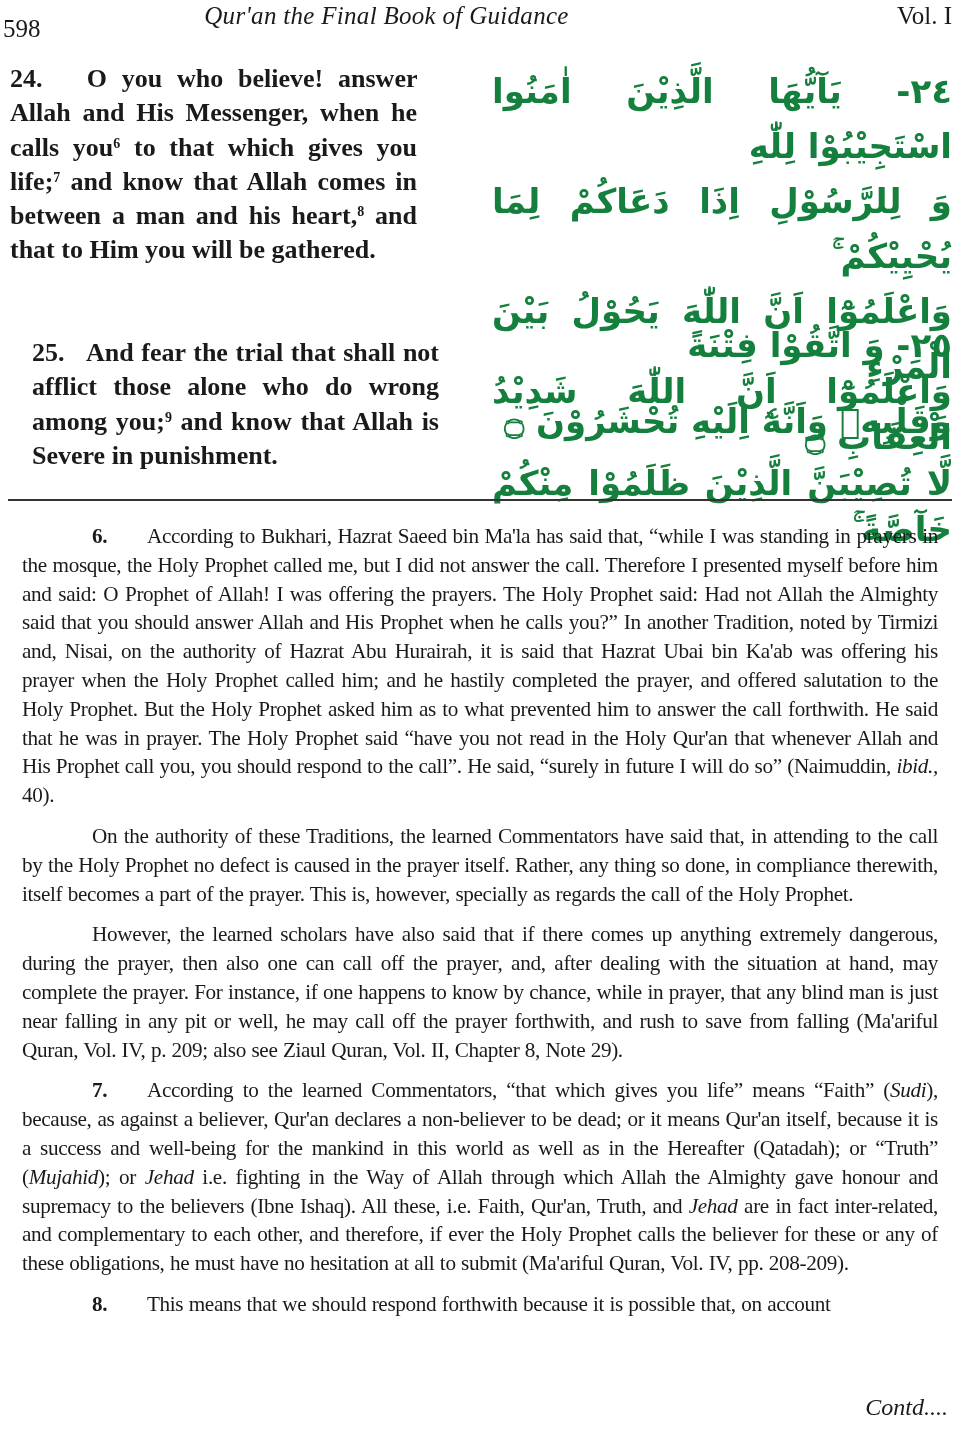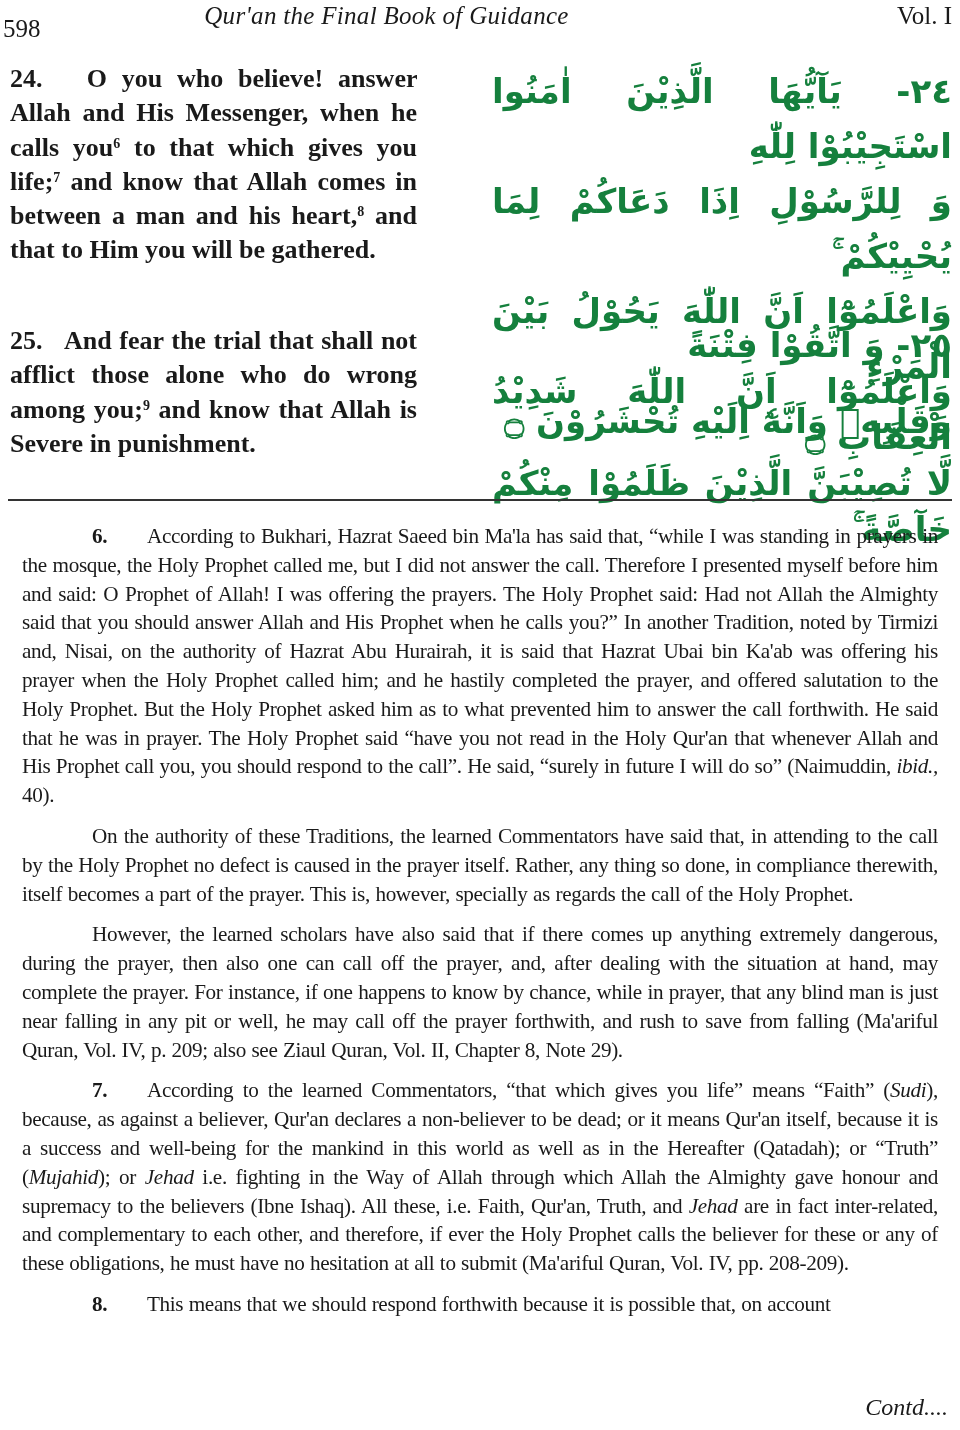"25. And fear the trial" .v25 .verse-en { margin-left: none -> 22px; top: 0 -> 12px }
